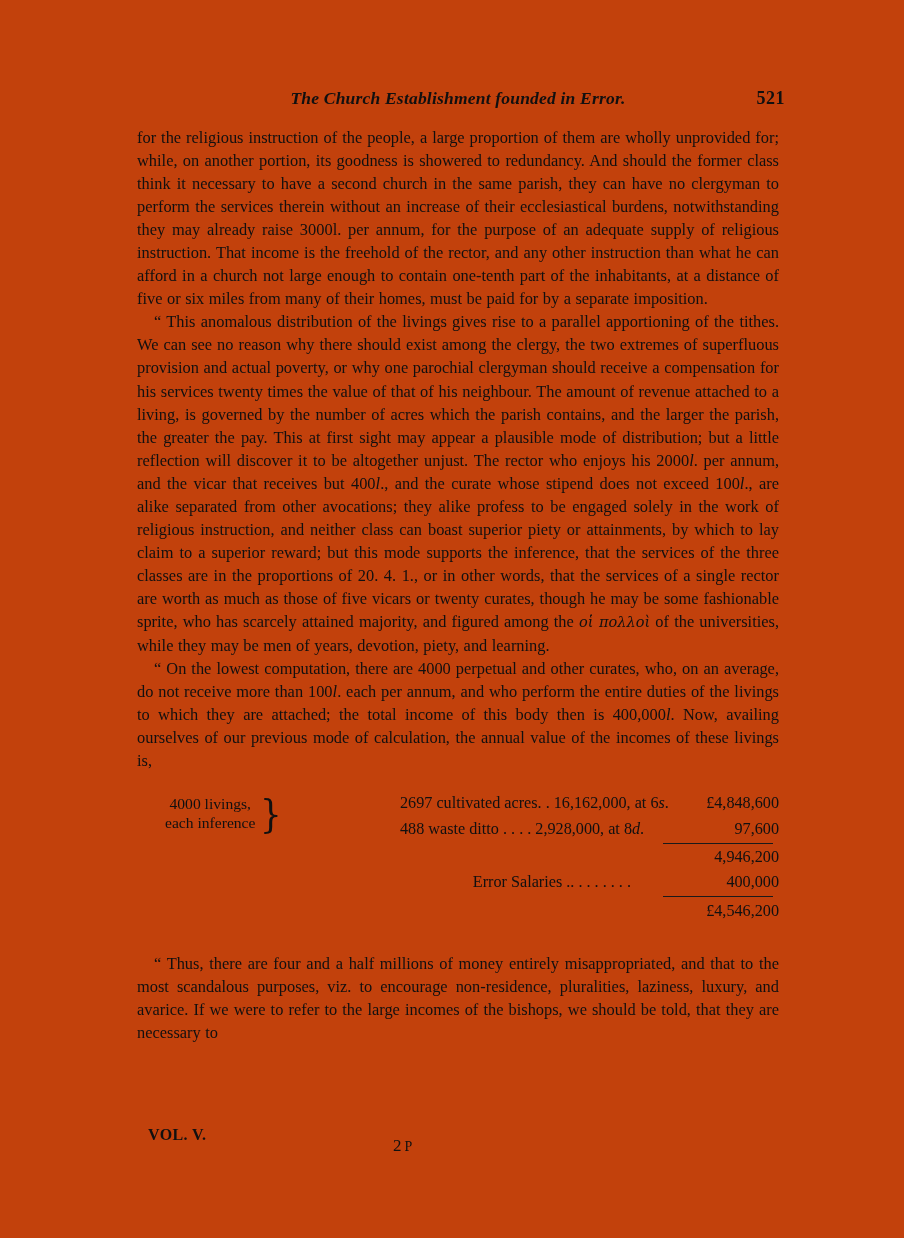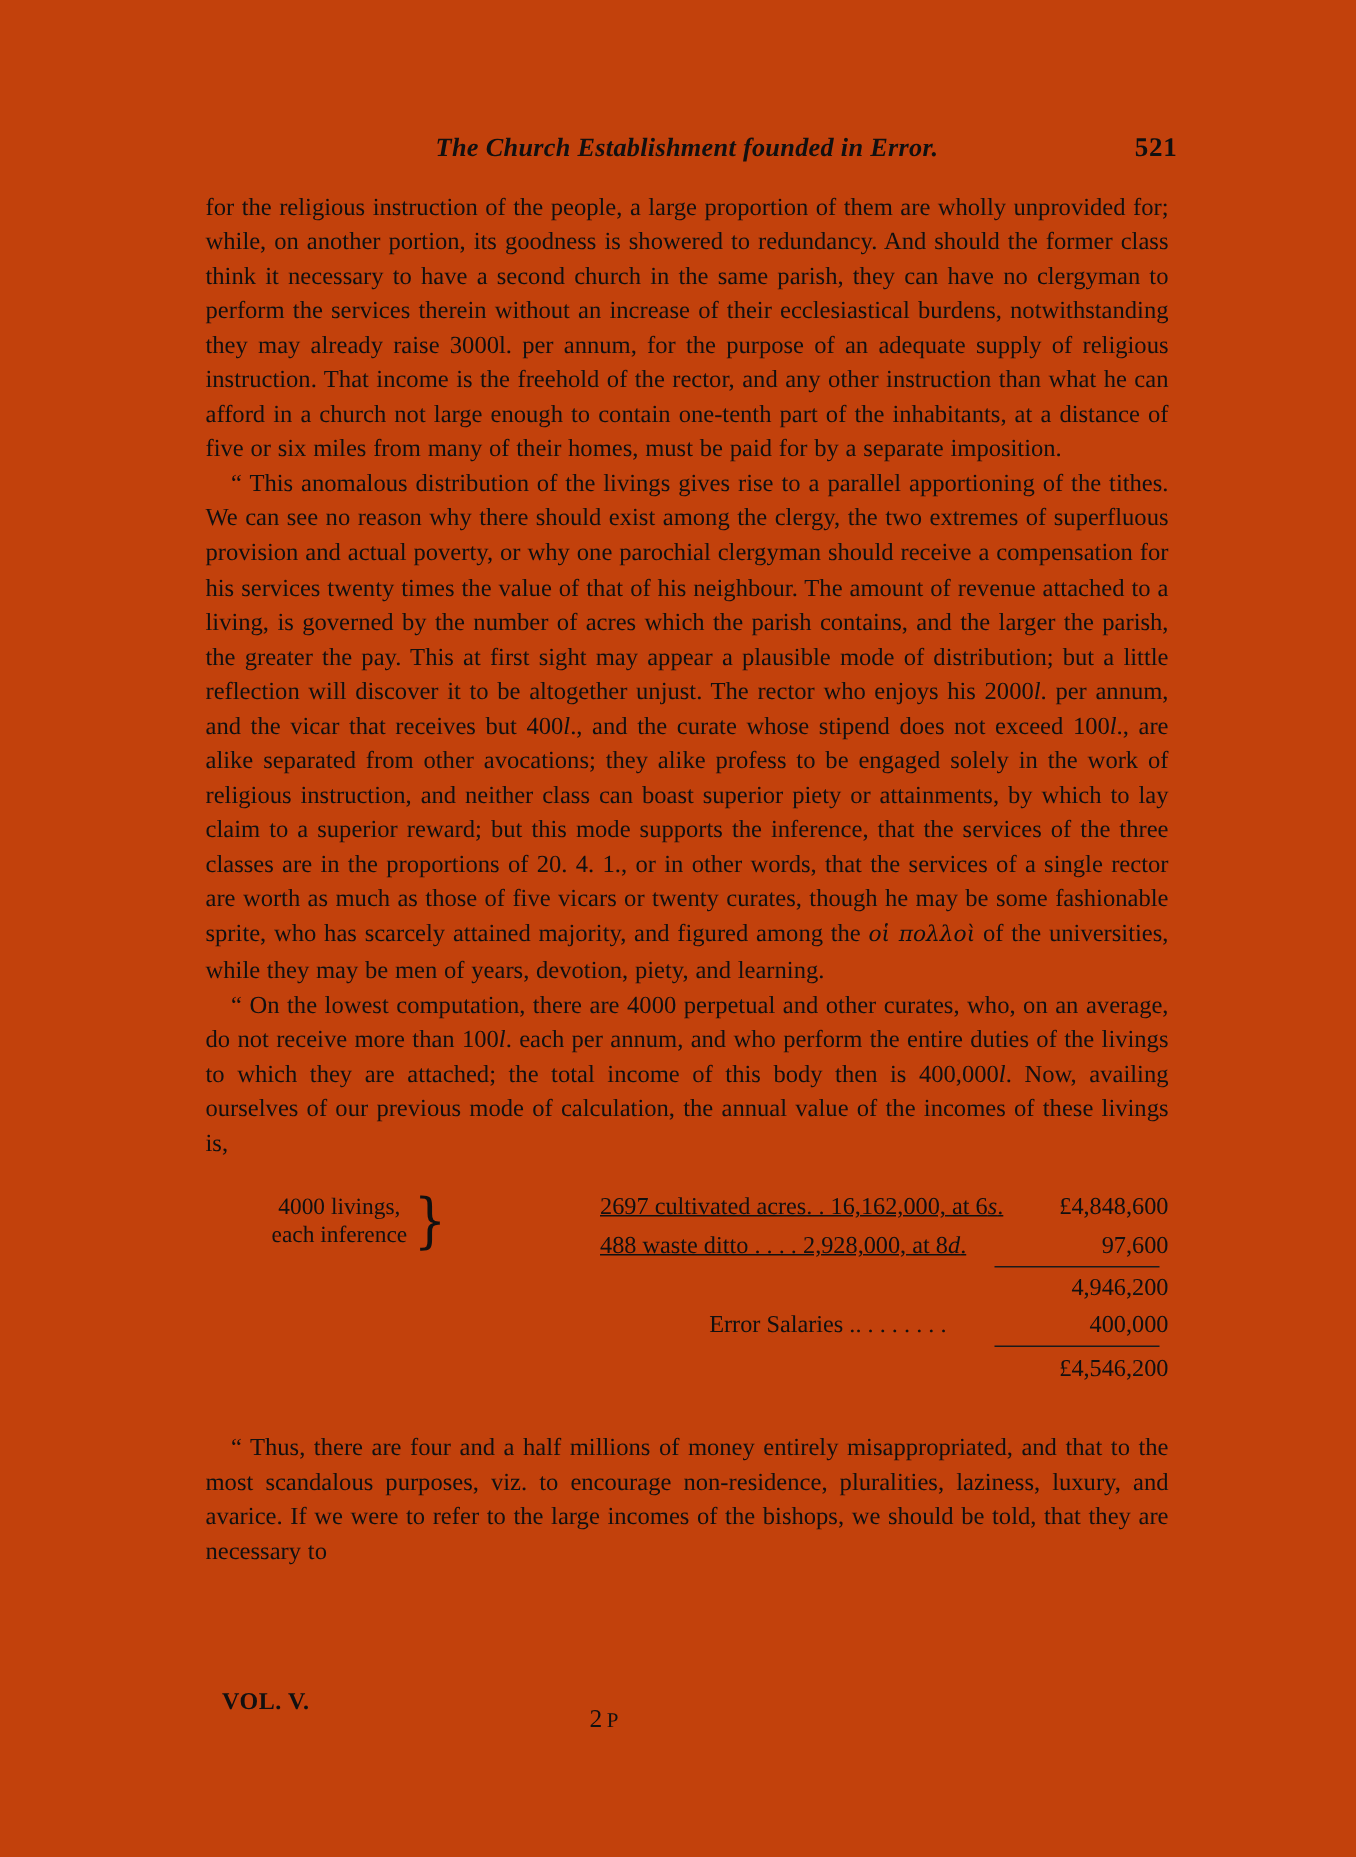"4000 livings," .calc-label-block { left: 44px -> 28px }
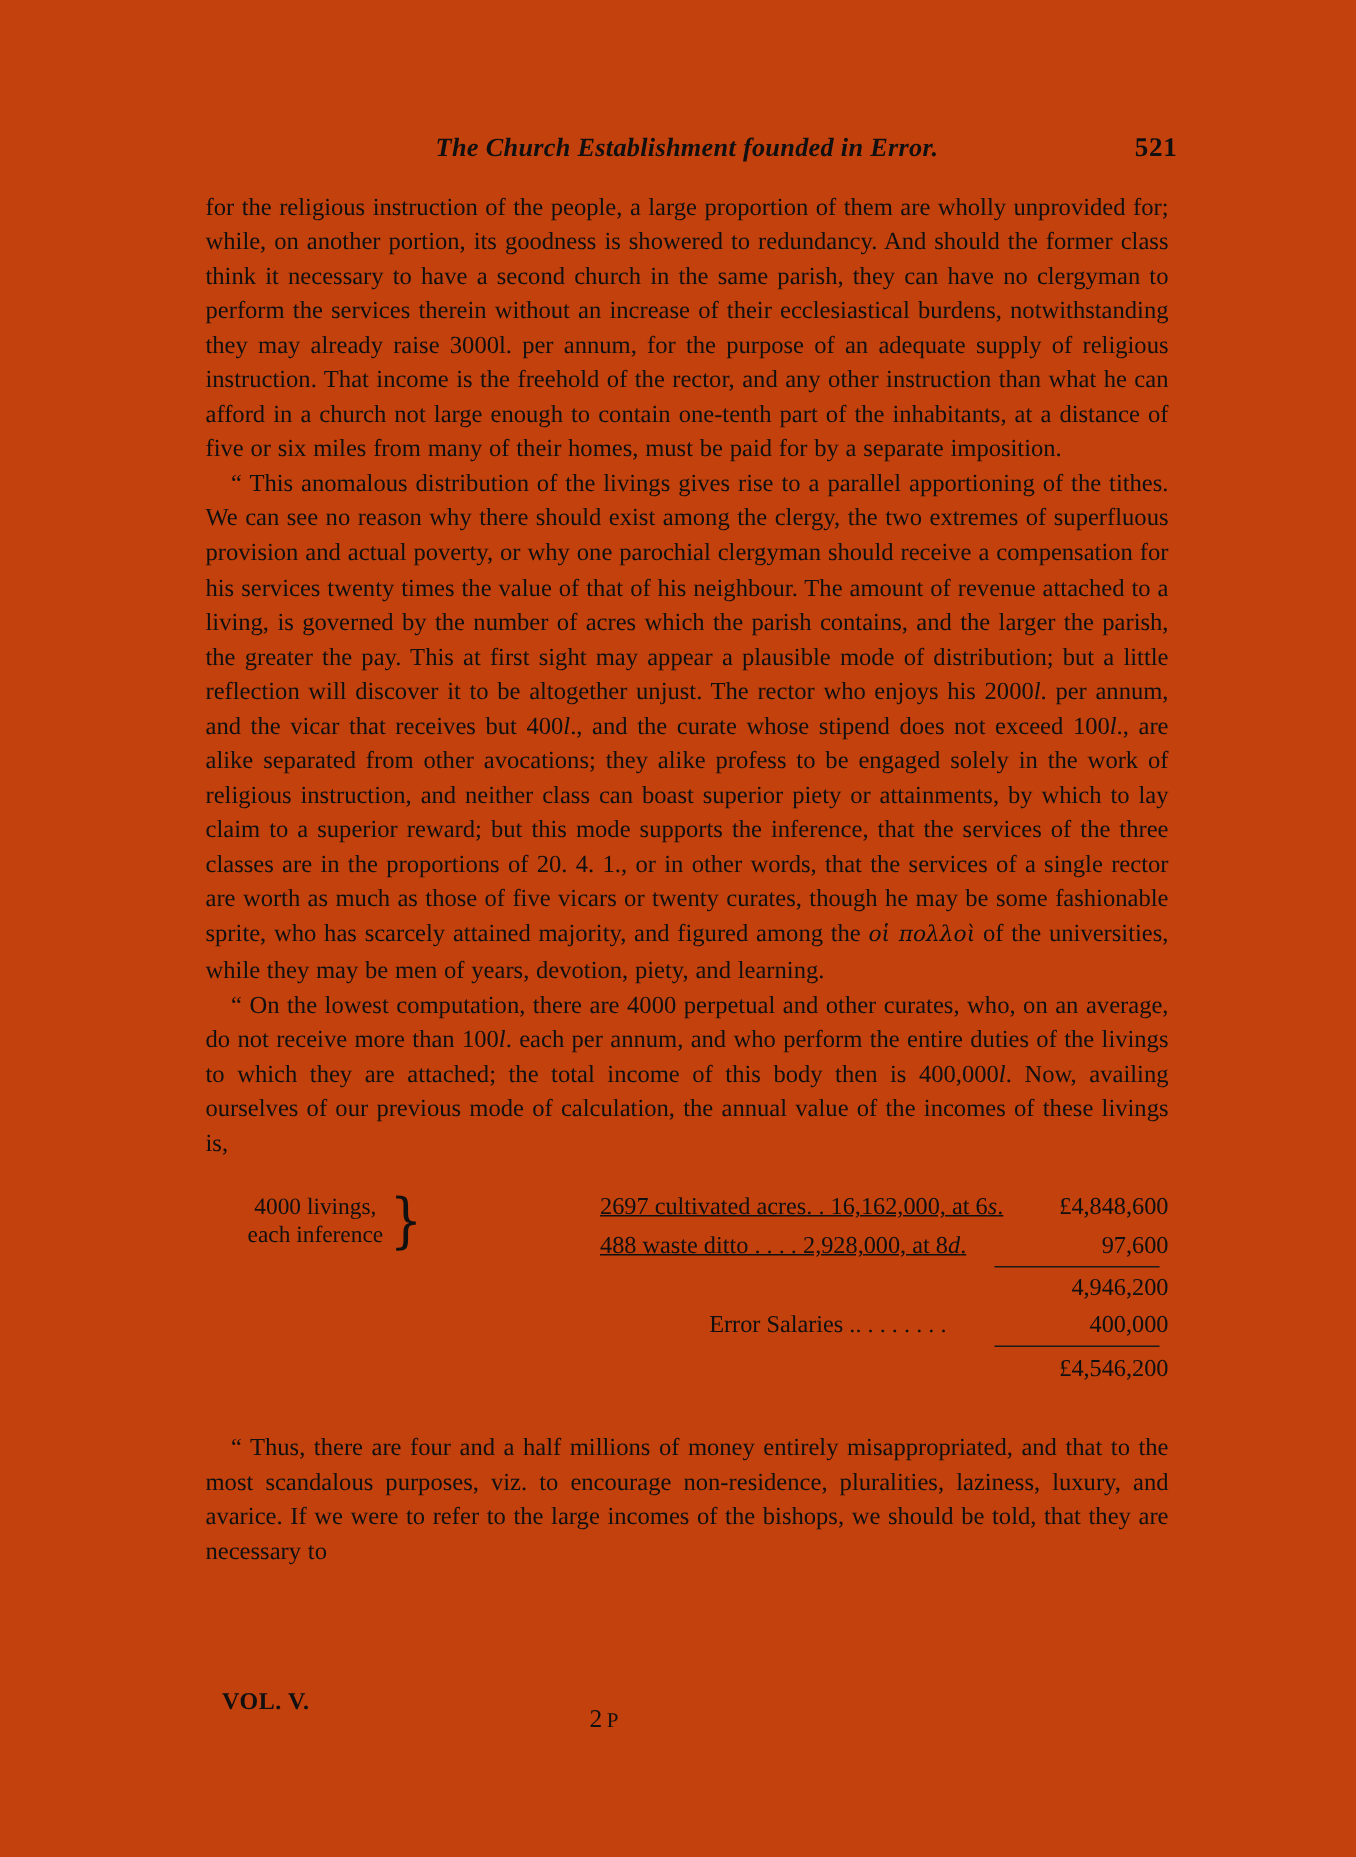"2697 cultivated acres. . 16,162,000," .calc-desc { text-decoration: underline -> none }
